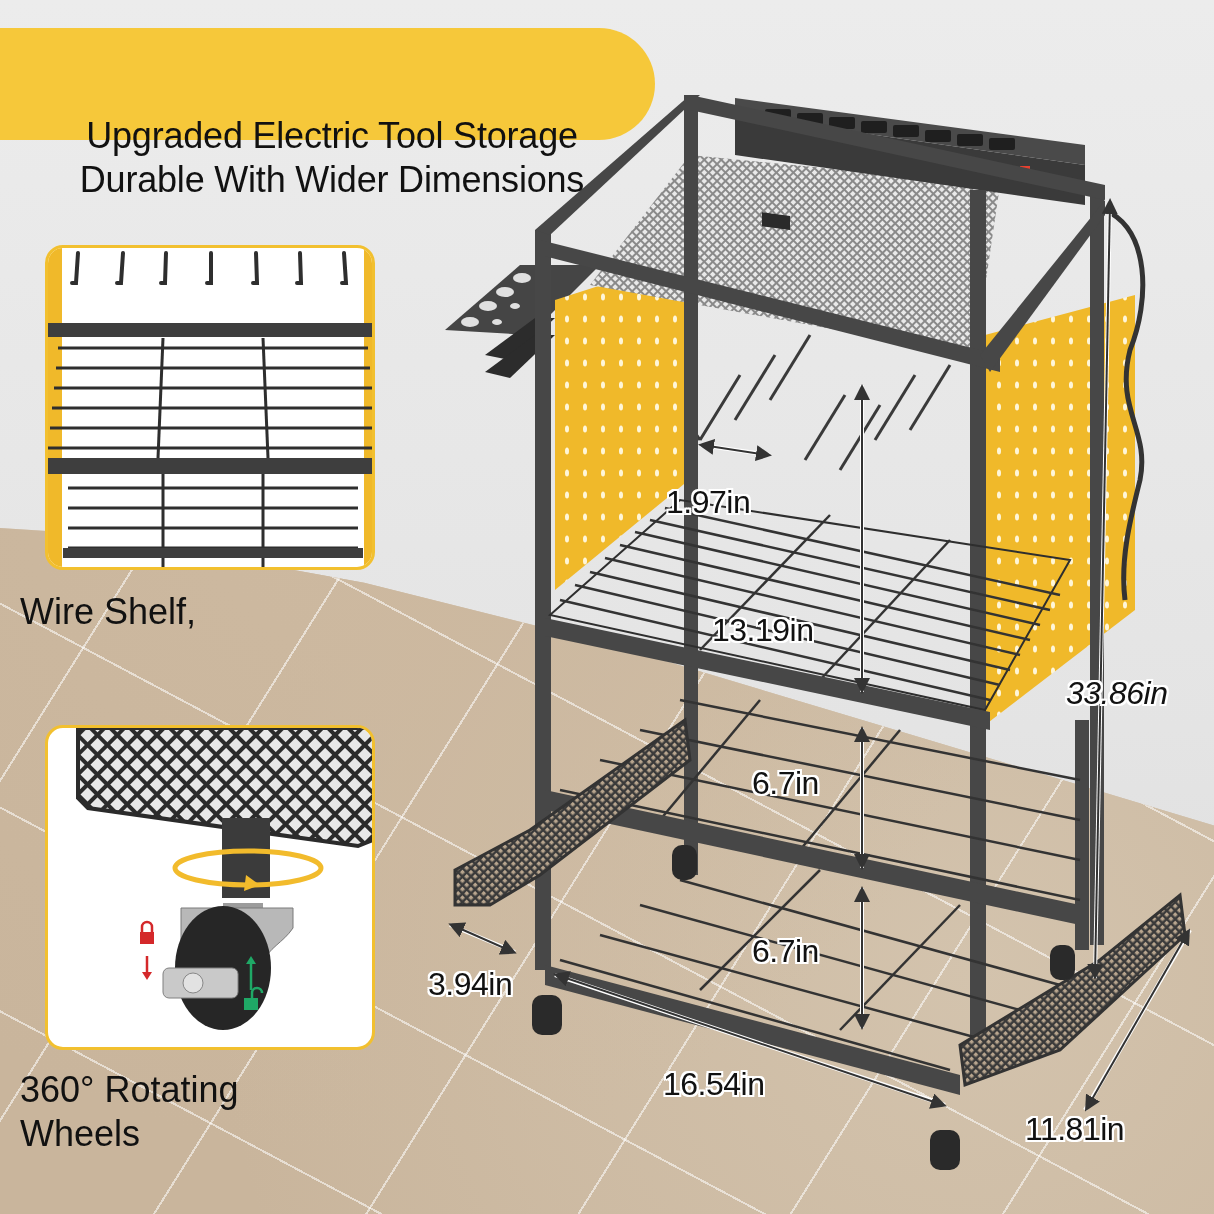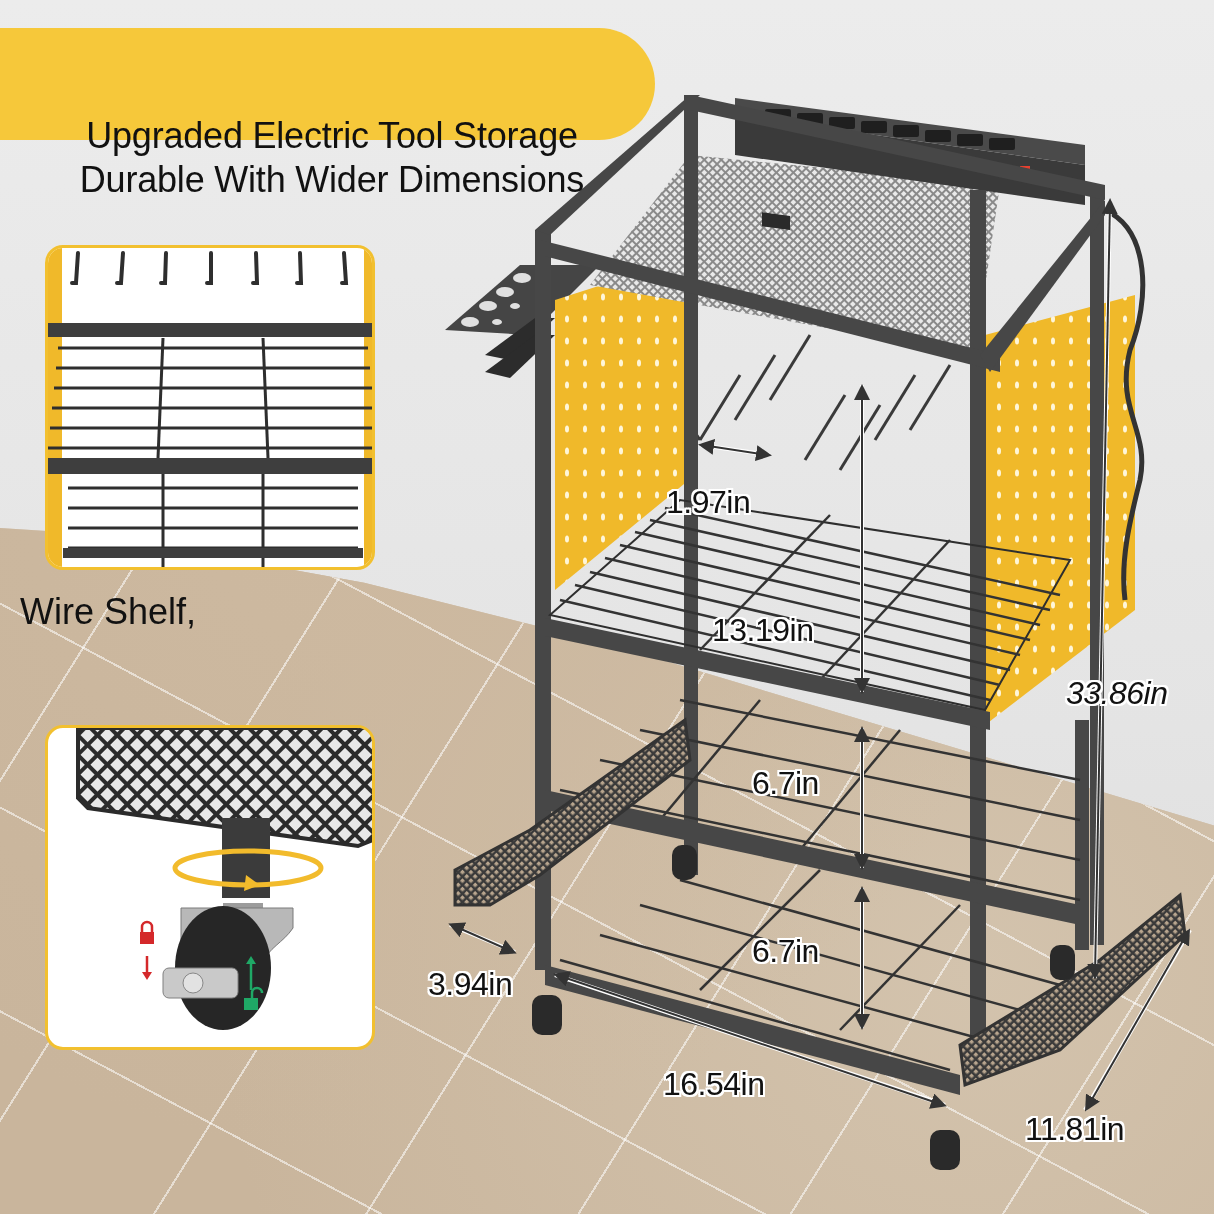"360° Rotating" div.caption { html: none -> <div> <div>360° Rotating</div> <div>Wheels</div> </div> }
